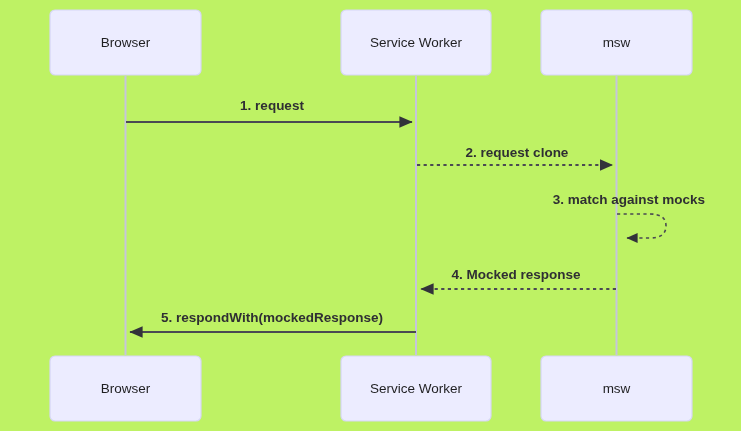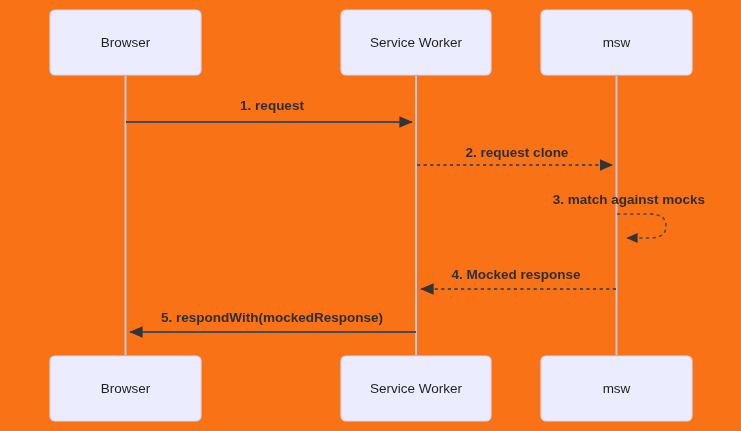"Browser" #diagram-root { background: #f97316 -> #bef264 }
